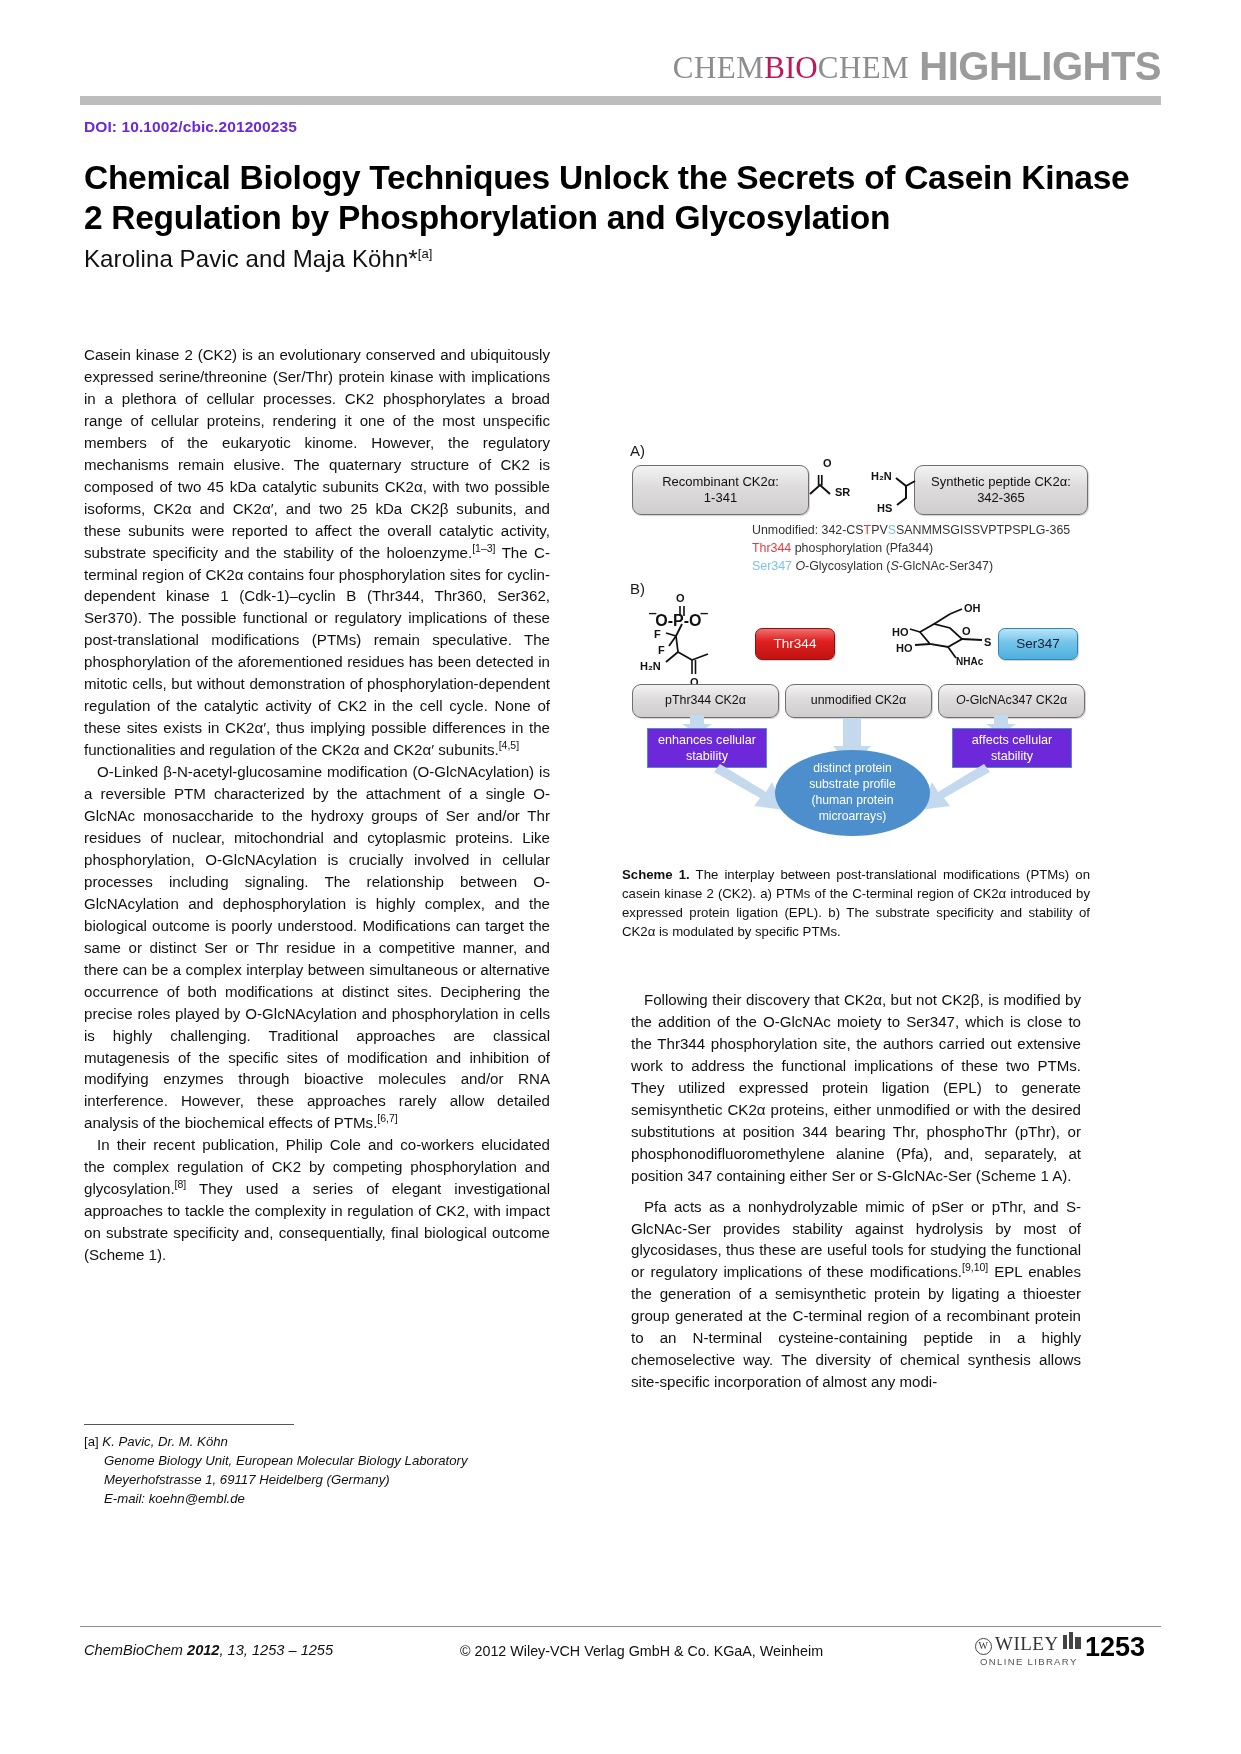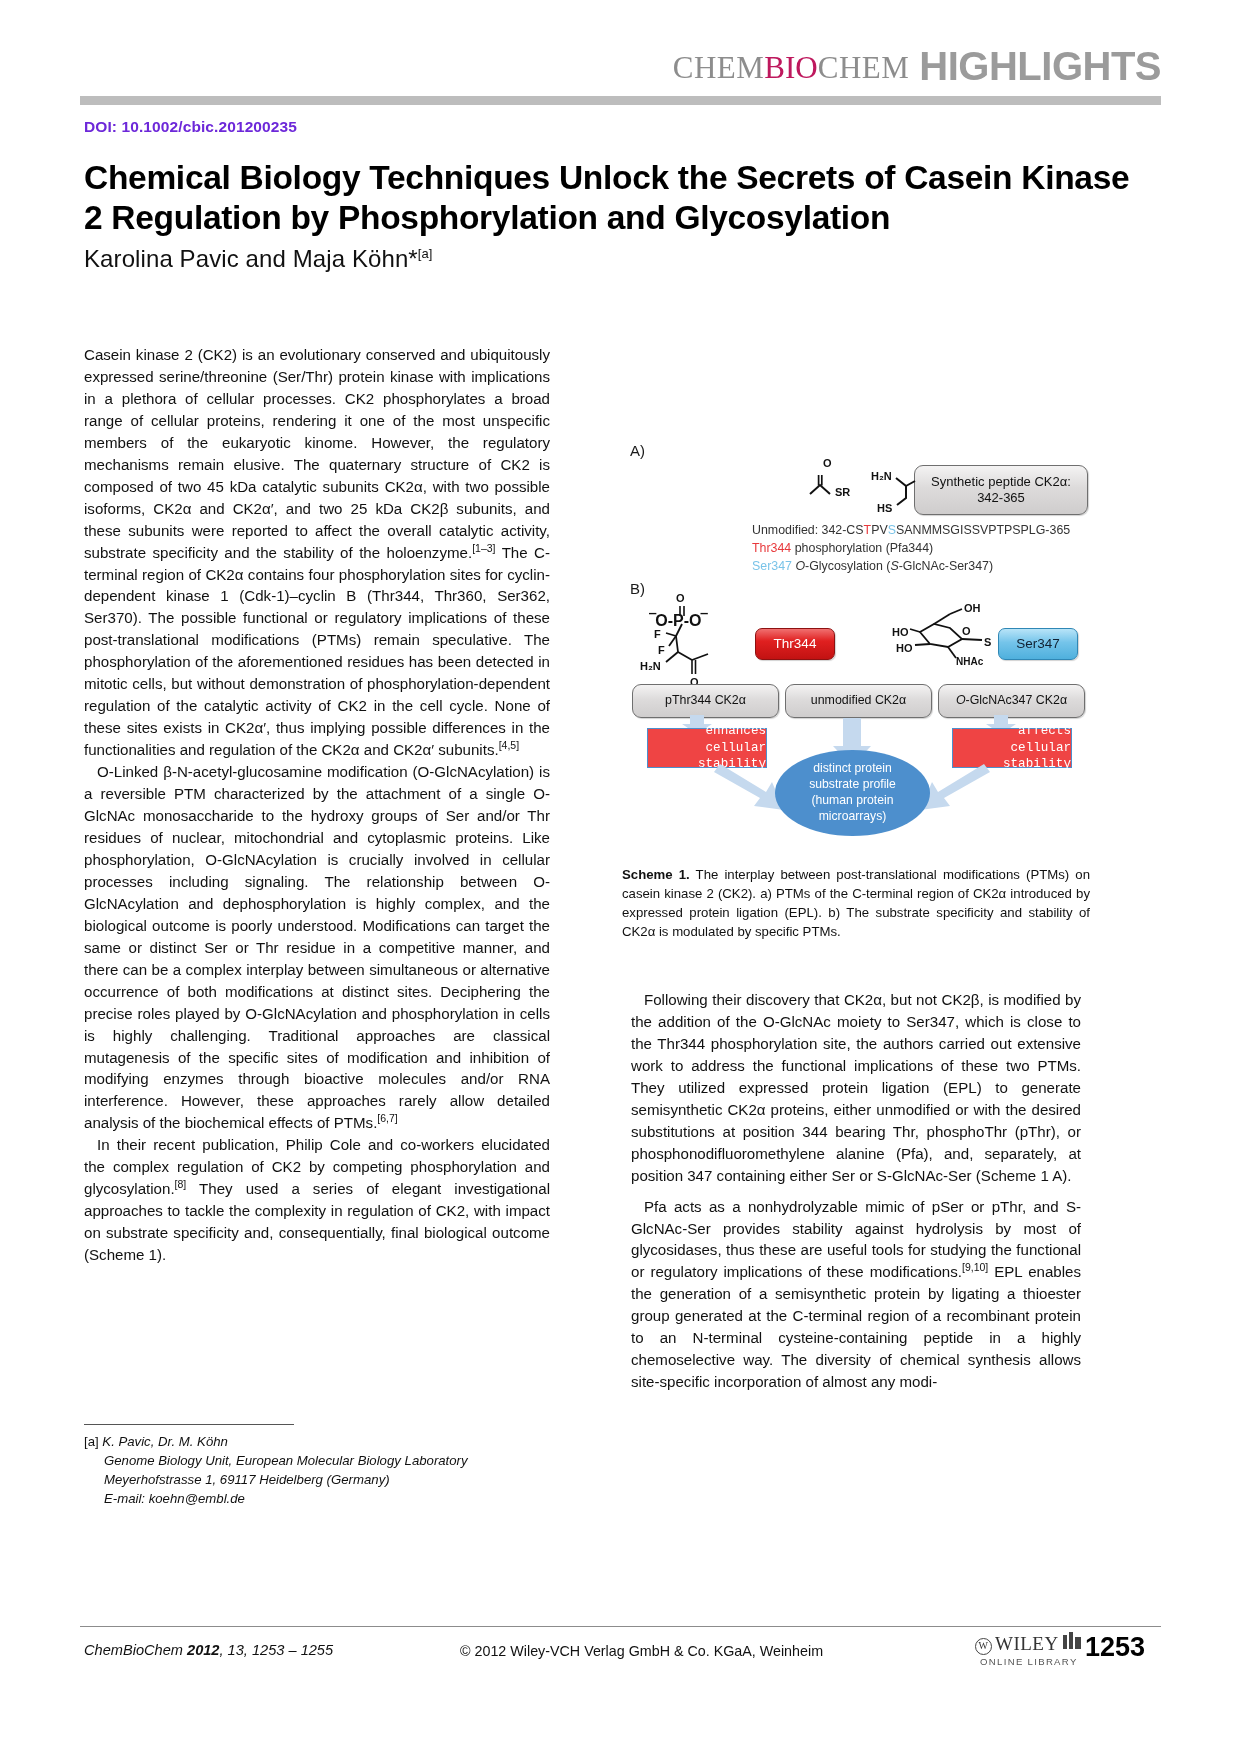"Recombinant CK2α:" div.gbox { html: none -> <div> <span><span>Recombinant CK2α:</span><br><span>1-341</span></span> </div> }
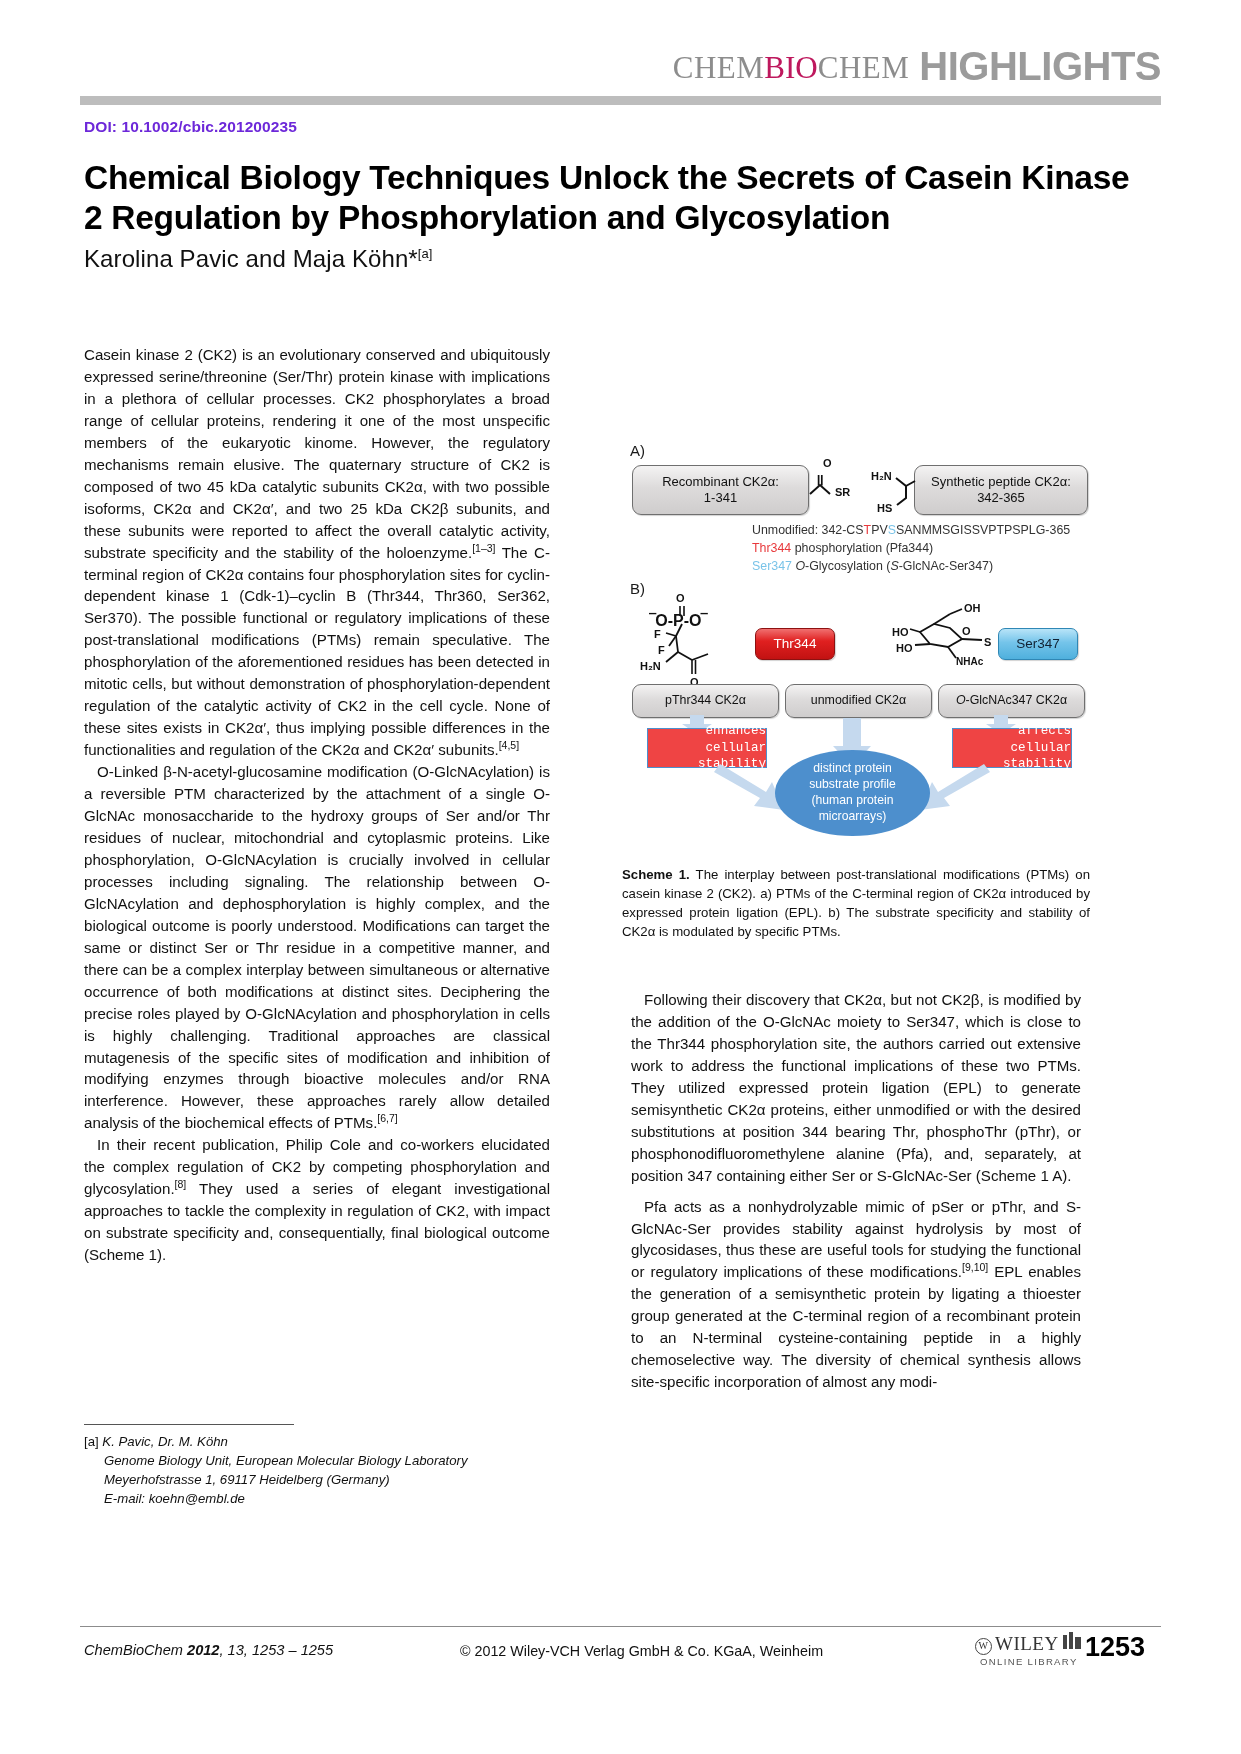"enhances cellular stability" .bluebox { background: #ef4444 -> #6d28d9; font-family: Liberation Mono, monospace -> none; text-align: right -> center }
